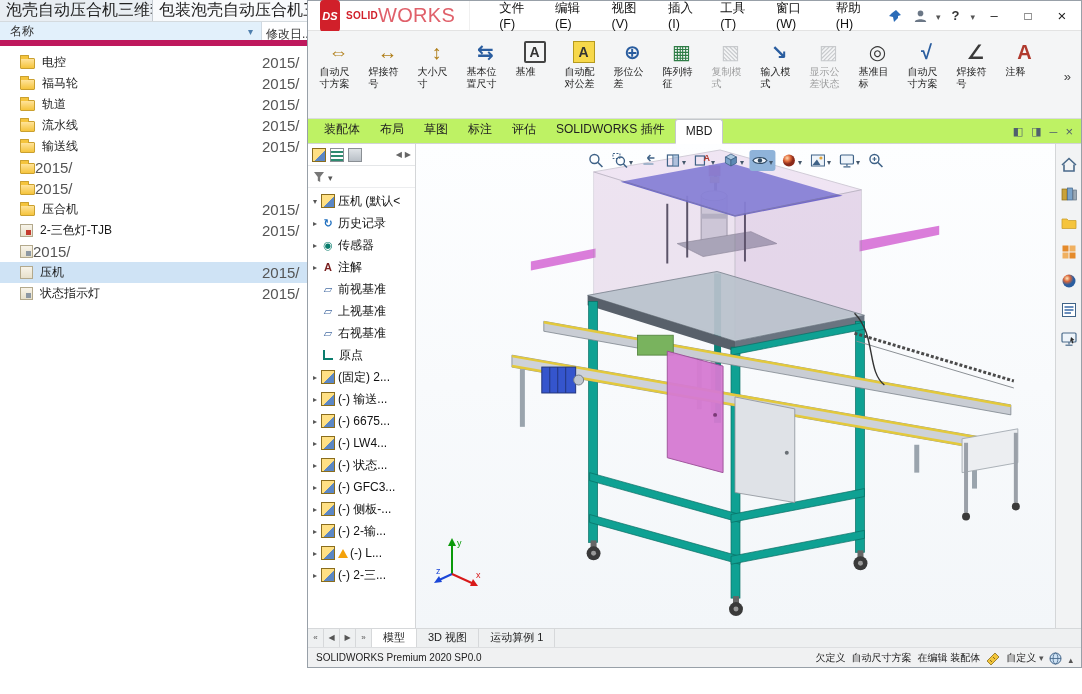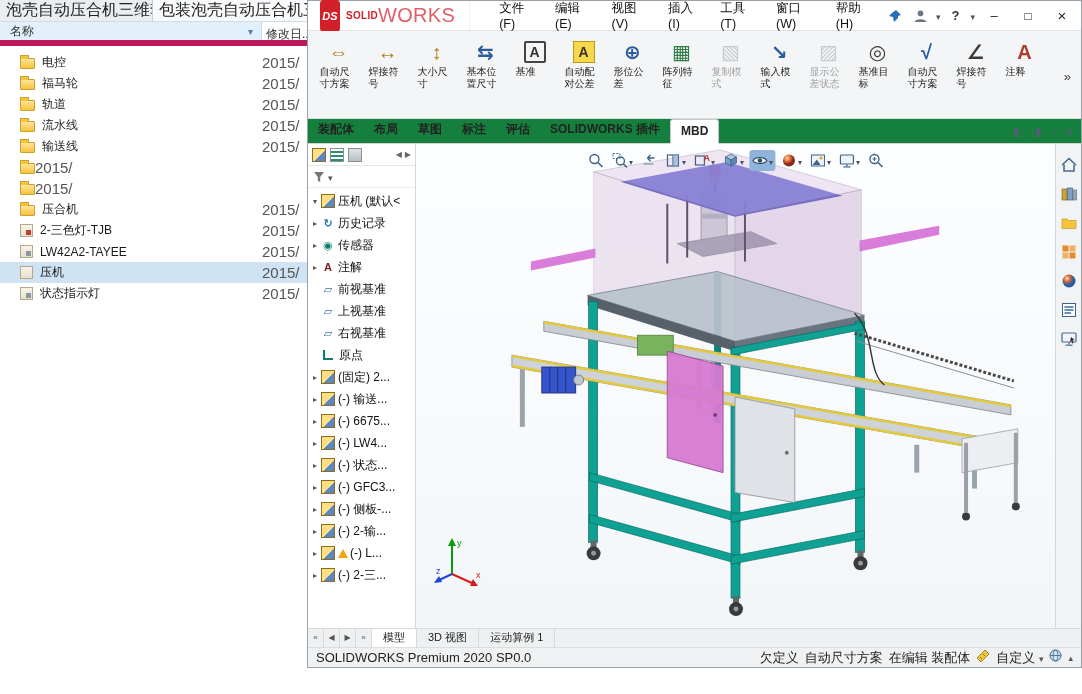"装配体" .sw-tabrow { background: #15803d -> #bef264; font-weight: bold -> none; padding-left: 0 -> 6px }
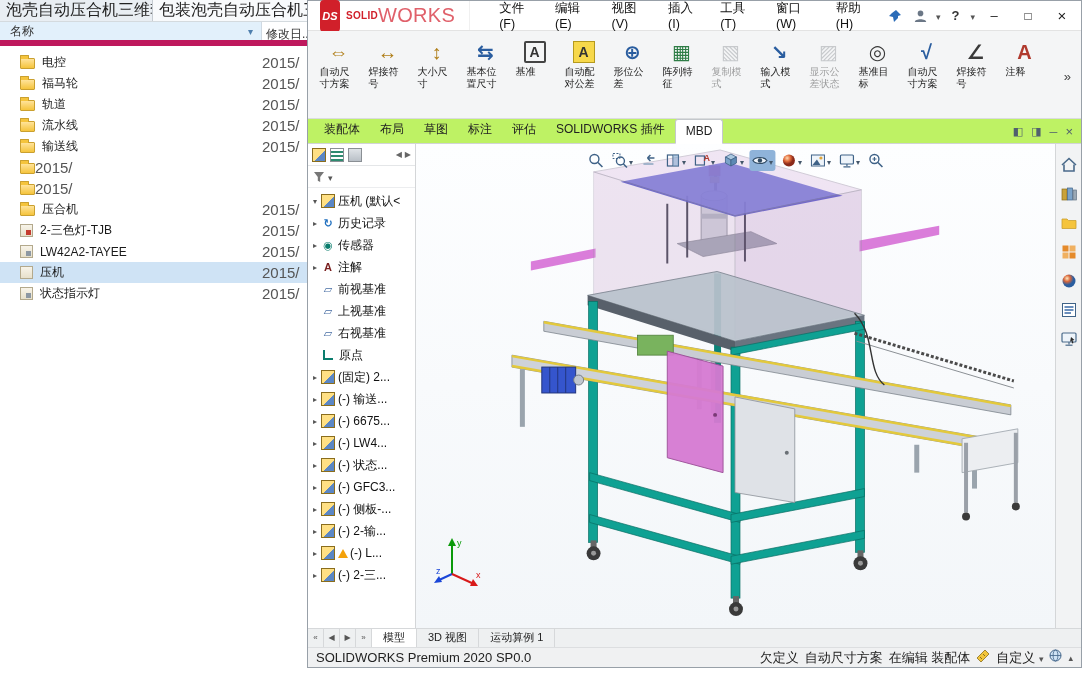"LW42A2-TAYEE" span.exp-label { html: <span>LW42A2-TAYEE</span> -> none }
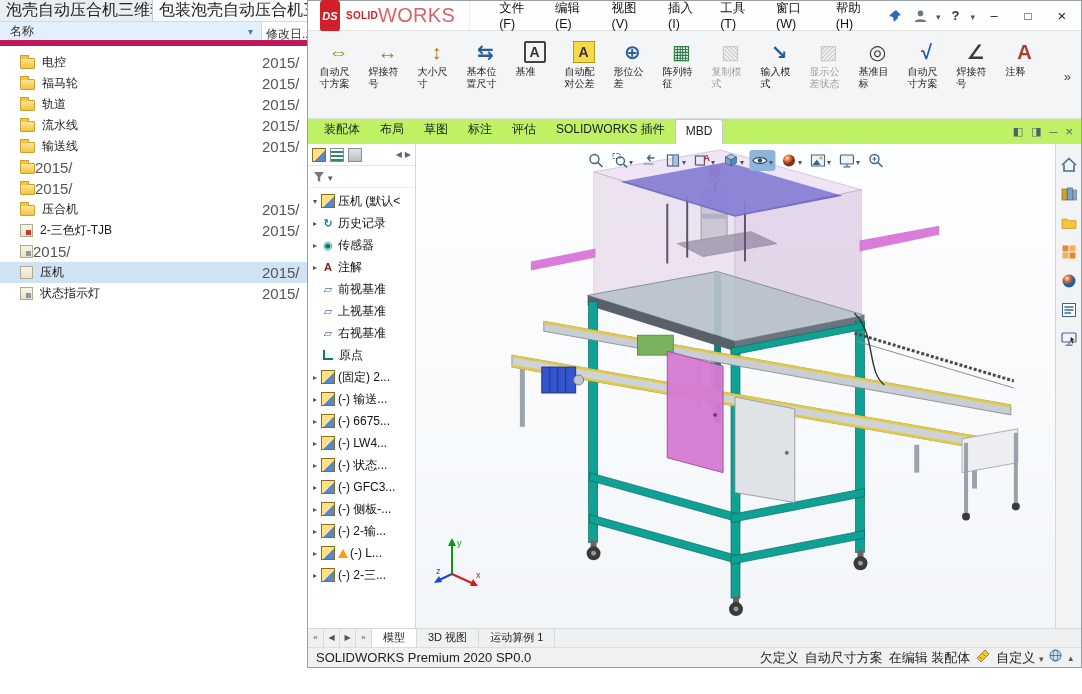"SOLIDWORKS Premium 2020 SP0.0" .sw-statusbar { font-size: 13px -> 10px }
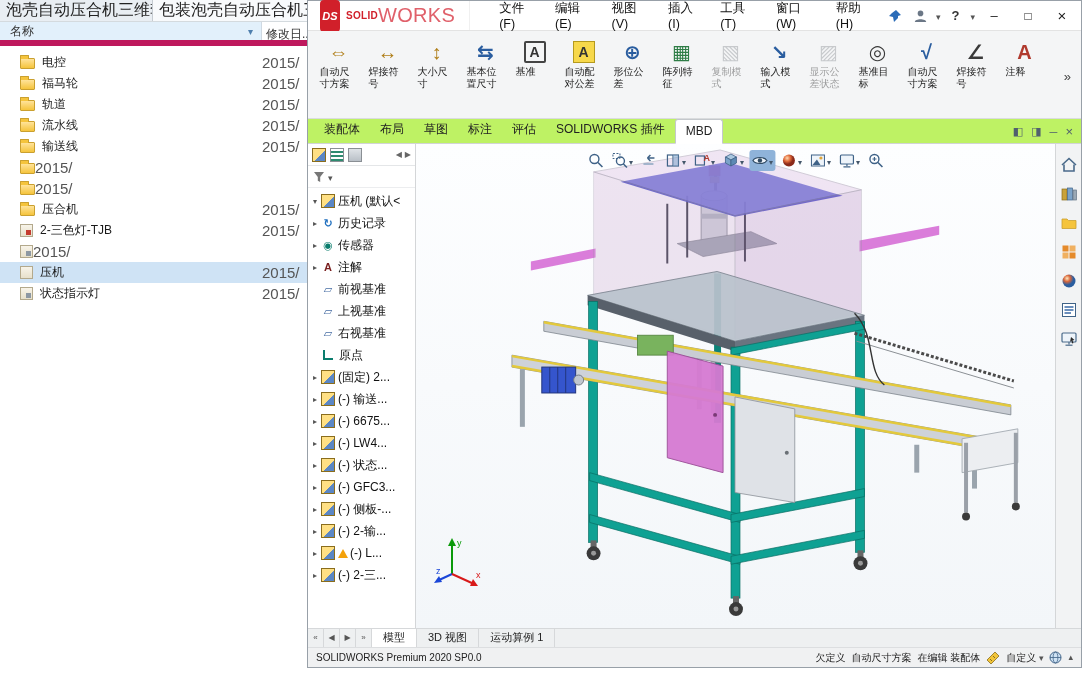"欠定义" .sb-right { align-items: flex-start -> flex-end }
